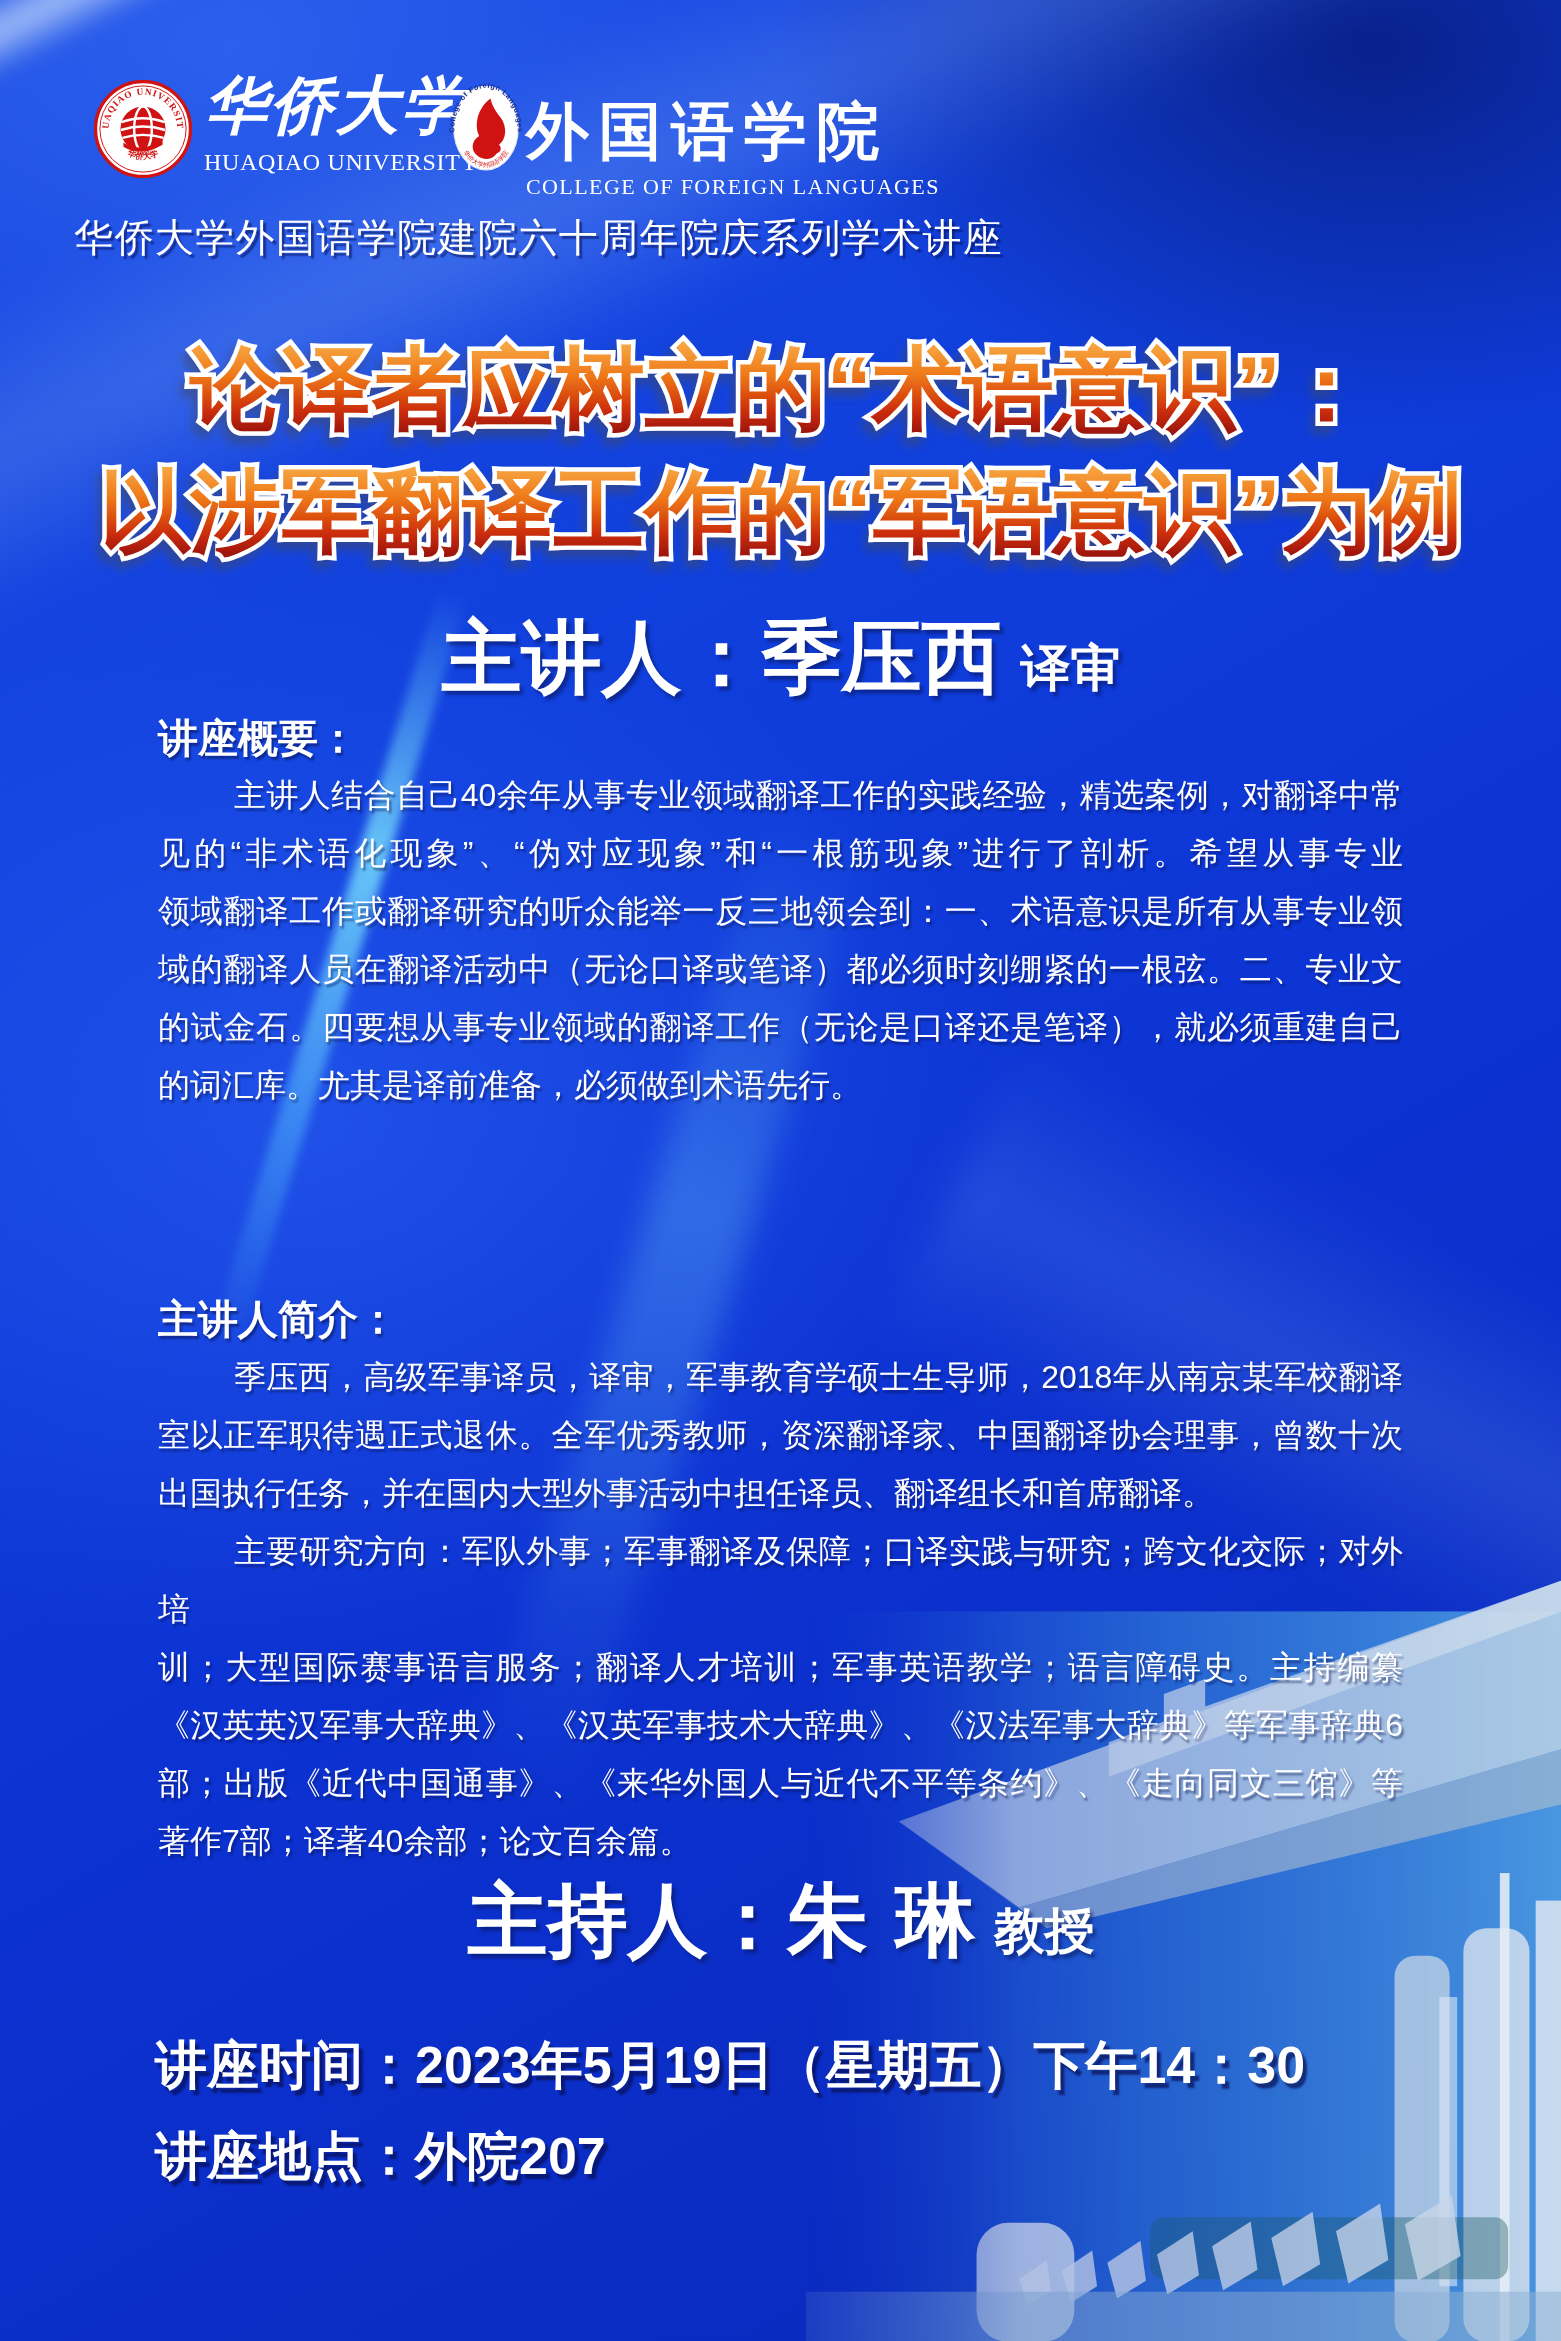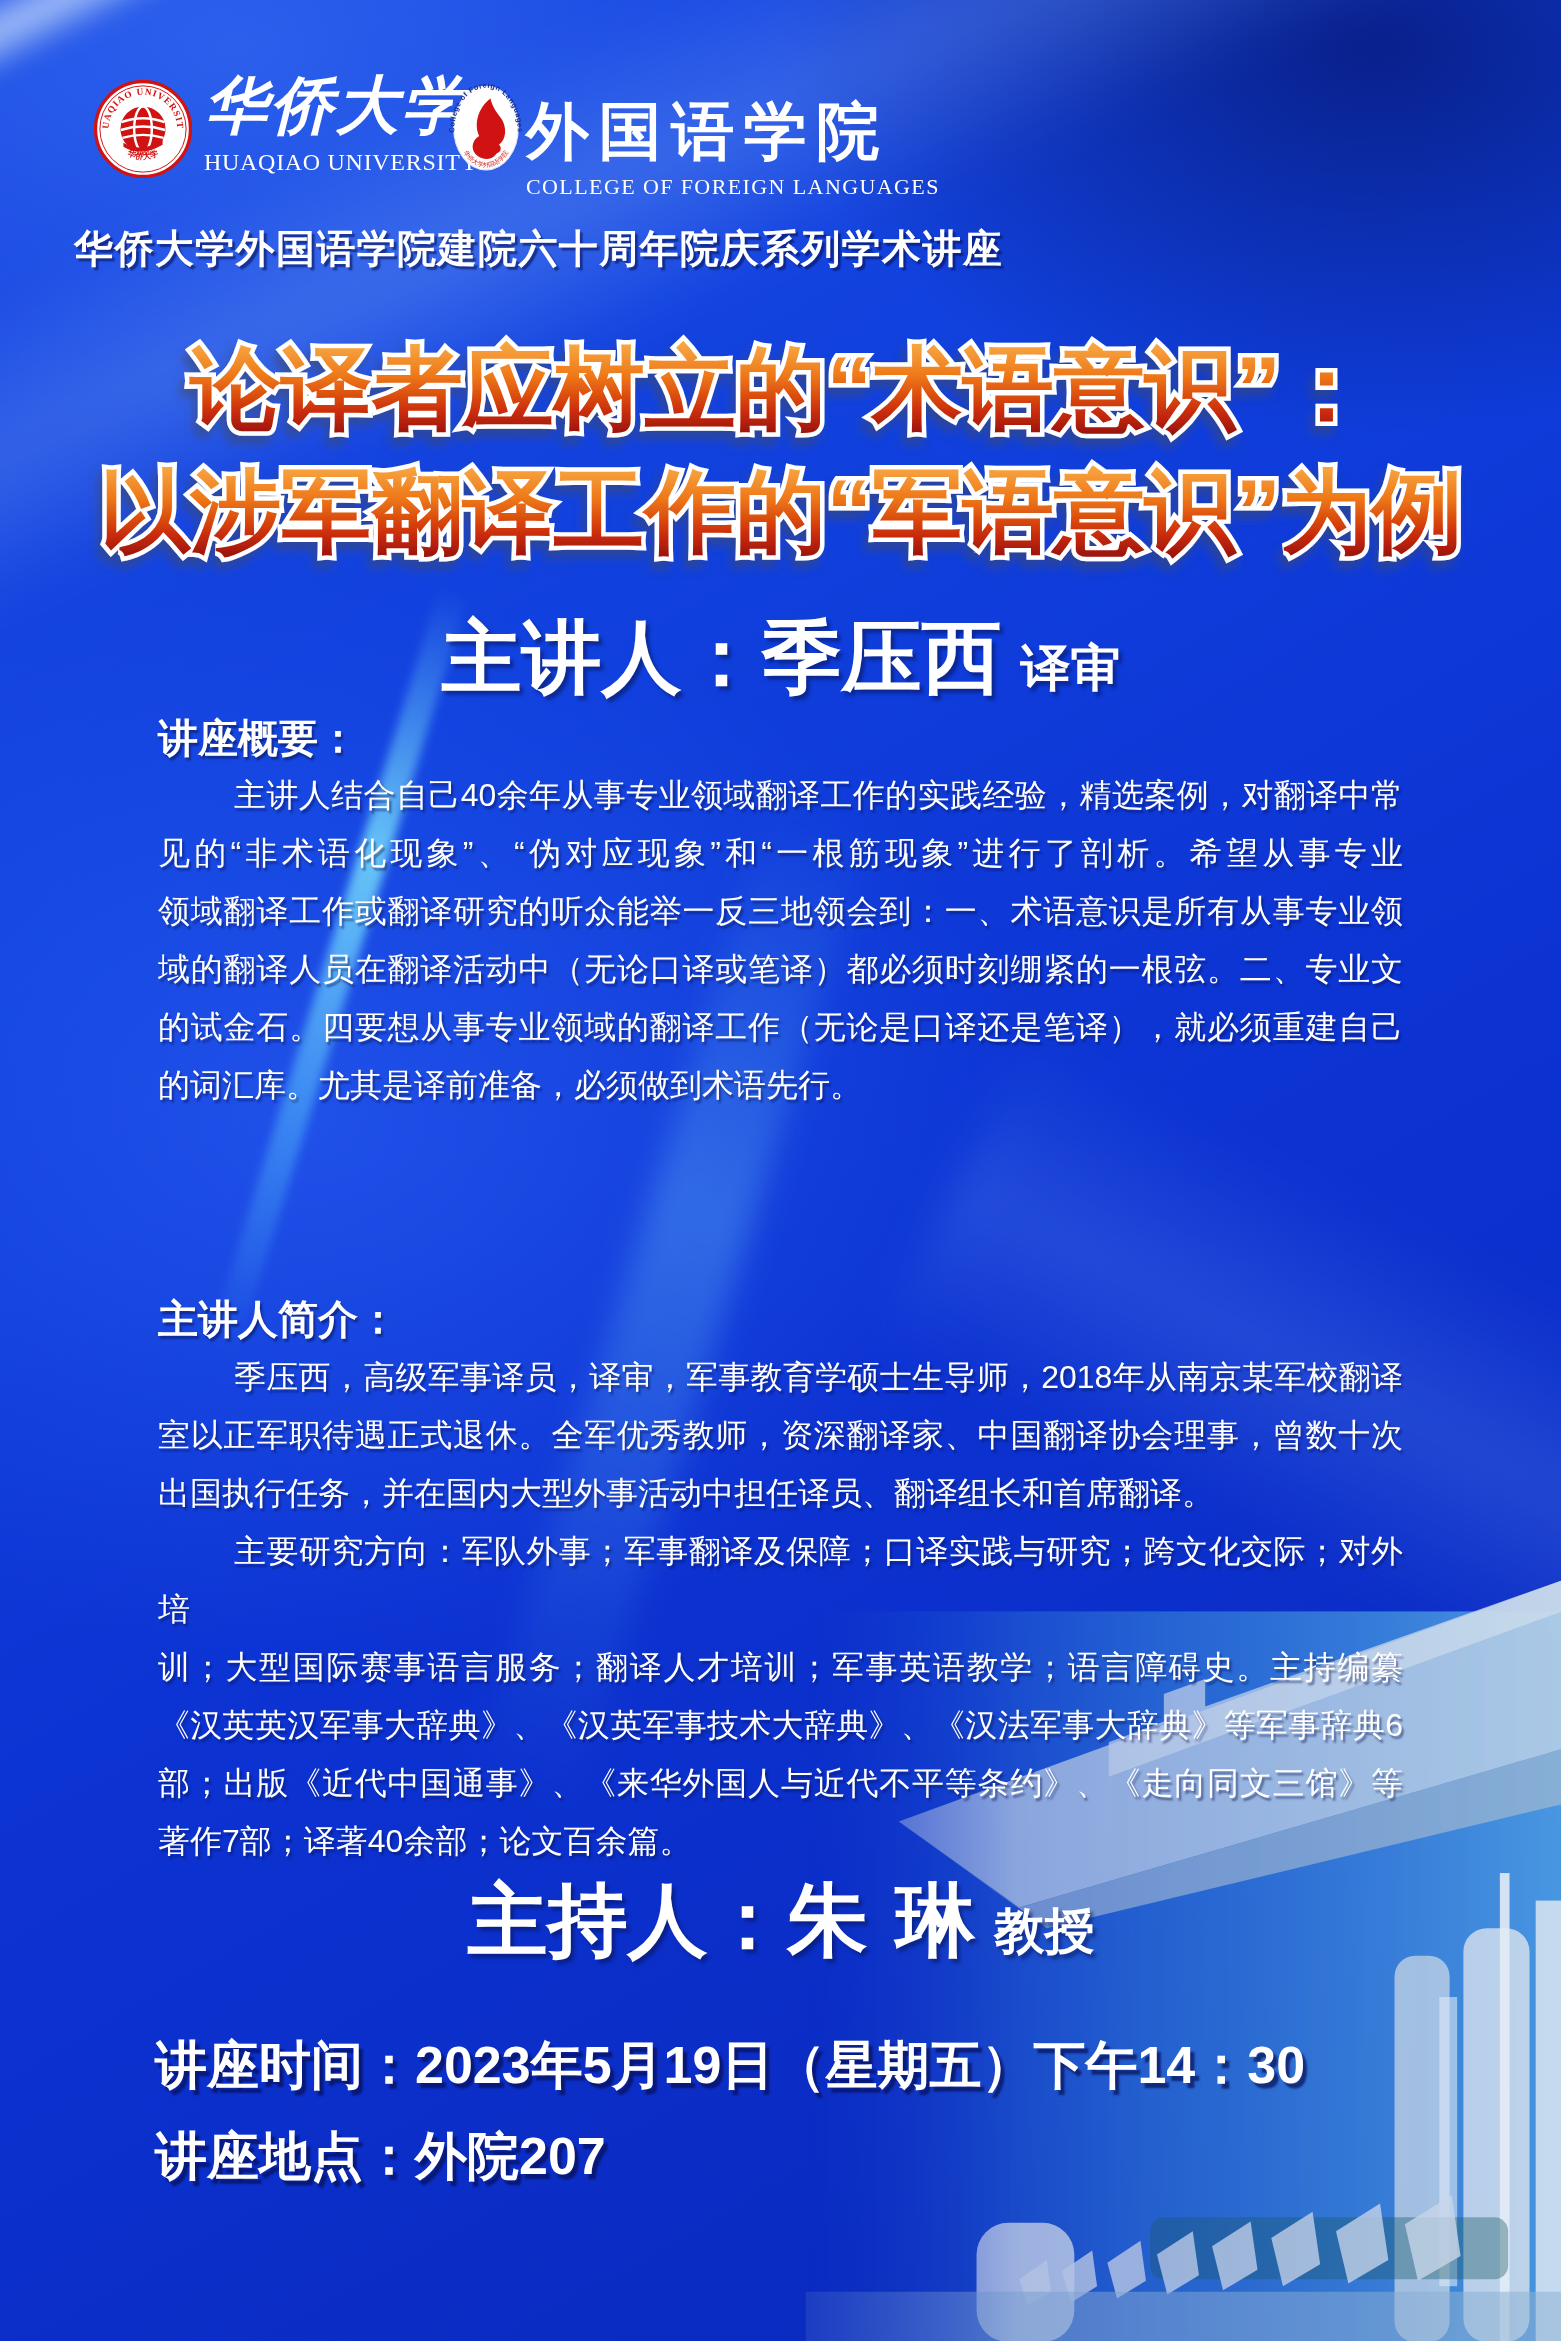"华侨大学外国语学院建院六十周年院庆系列学术讲座" .banner { font-weight: bold -> normal; margin-top: 11px -> none }
